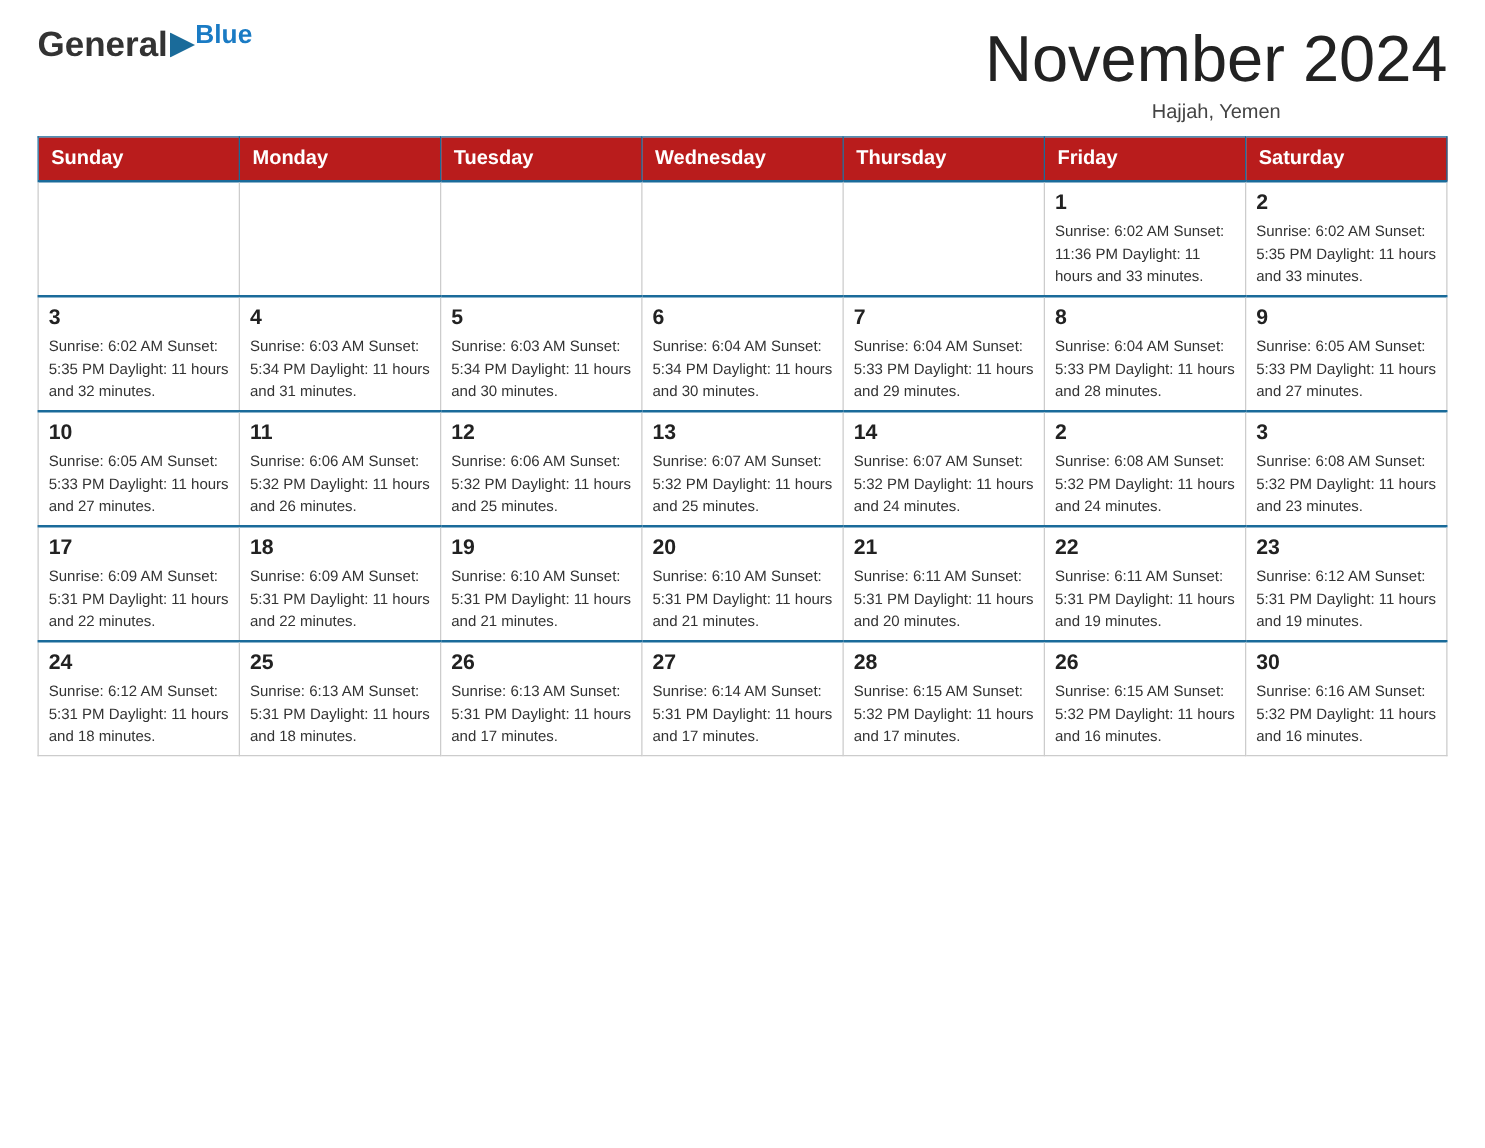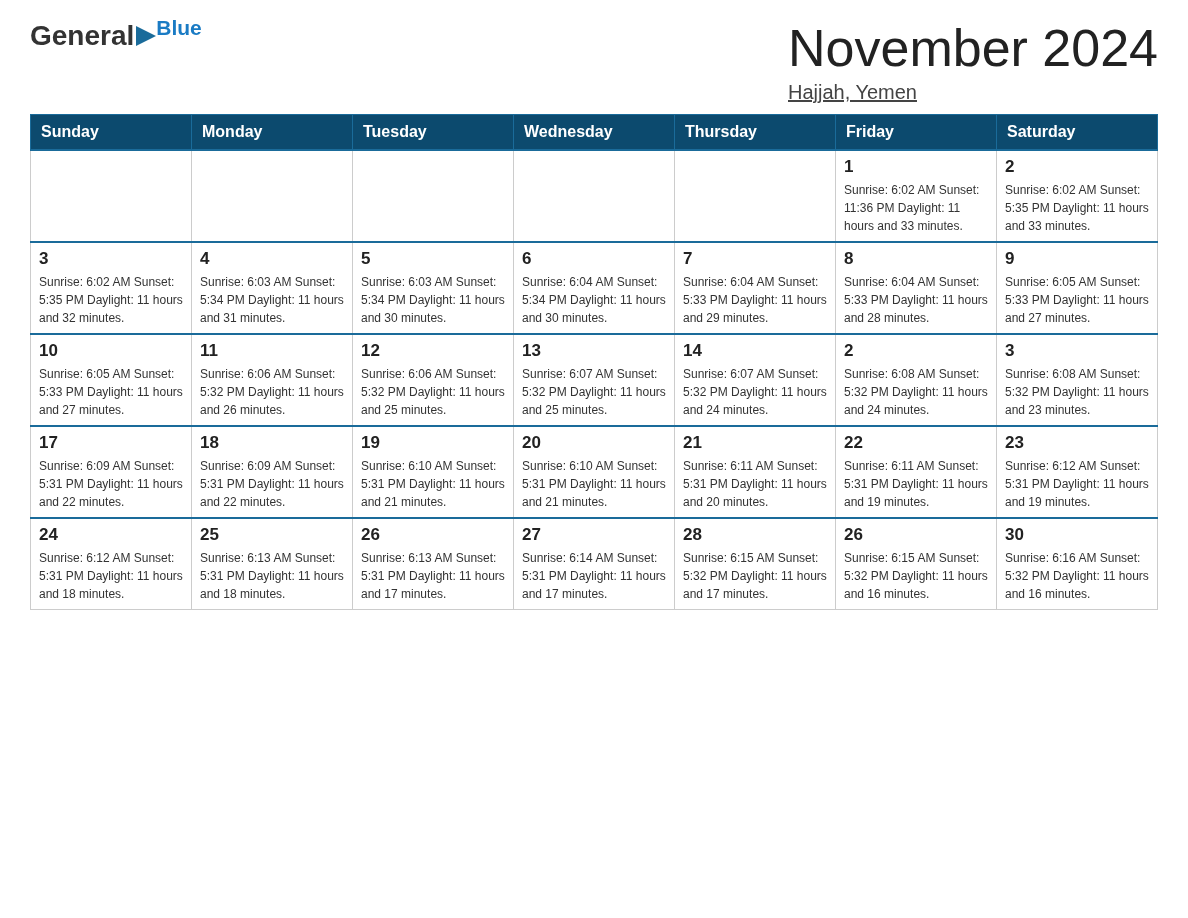"November 2024" .title-block { text-align: left -> center }
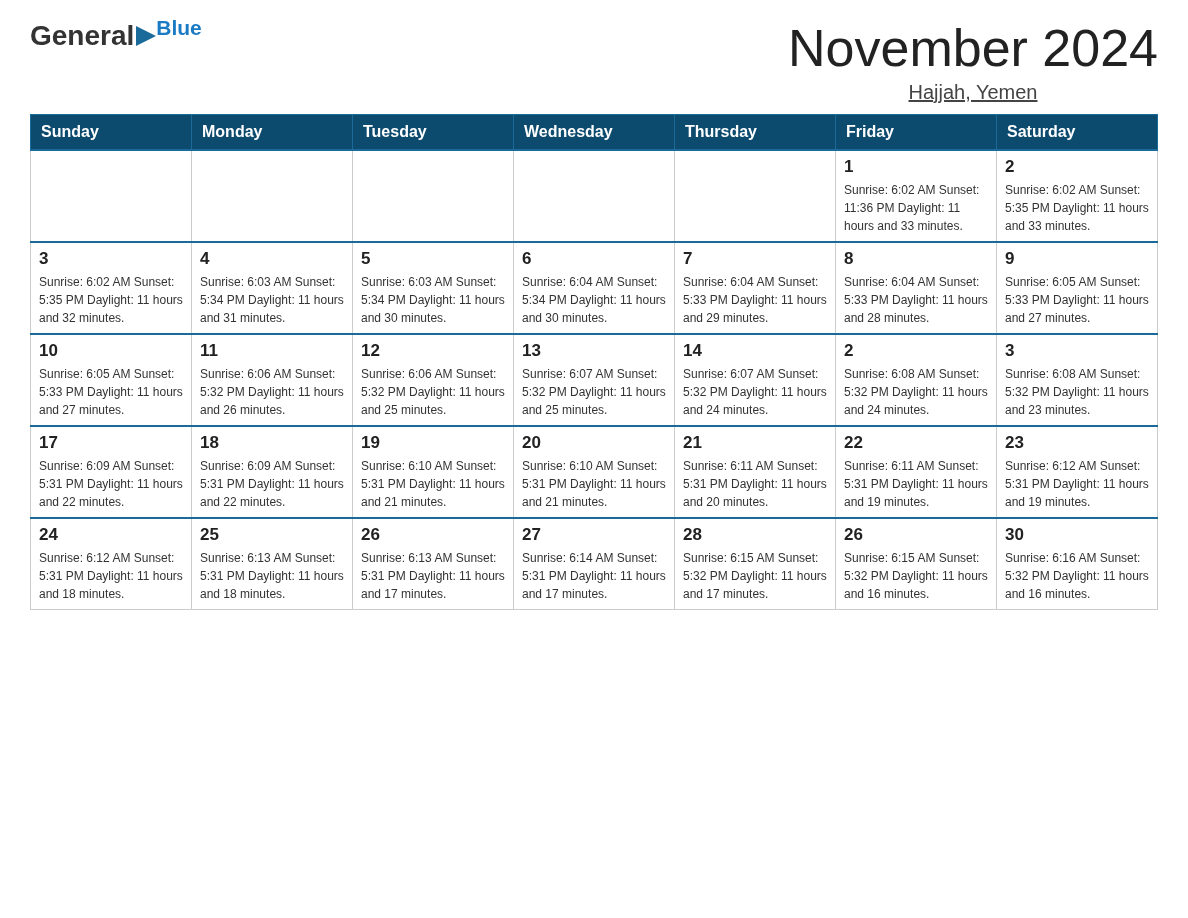"Hajjah, Yemen" .calendar-subtitle { font-size: 20px -> 16px; text-decoration: underline -> none }
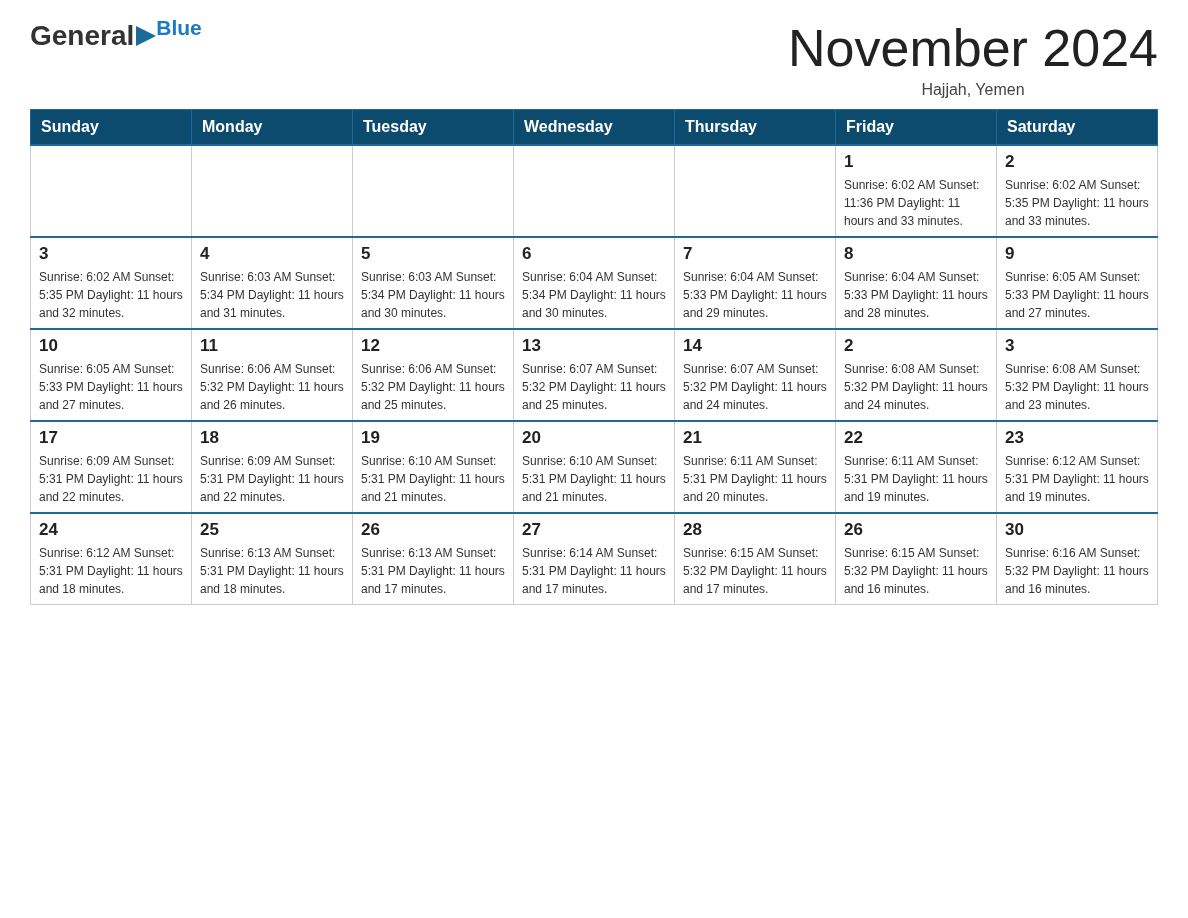"Sunday" .calendar-table th { background-color: #0c4a6e -> #b91c1c }
